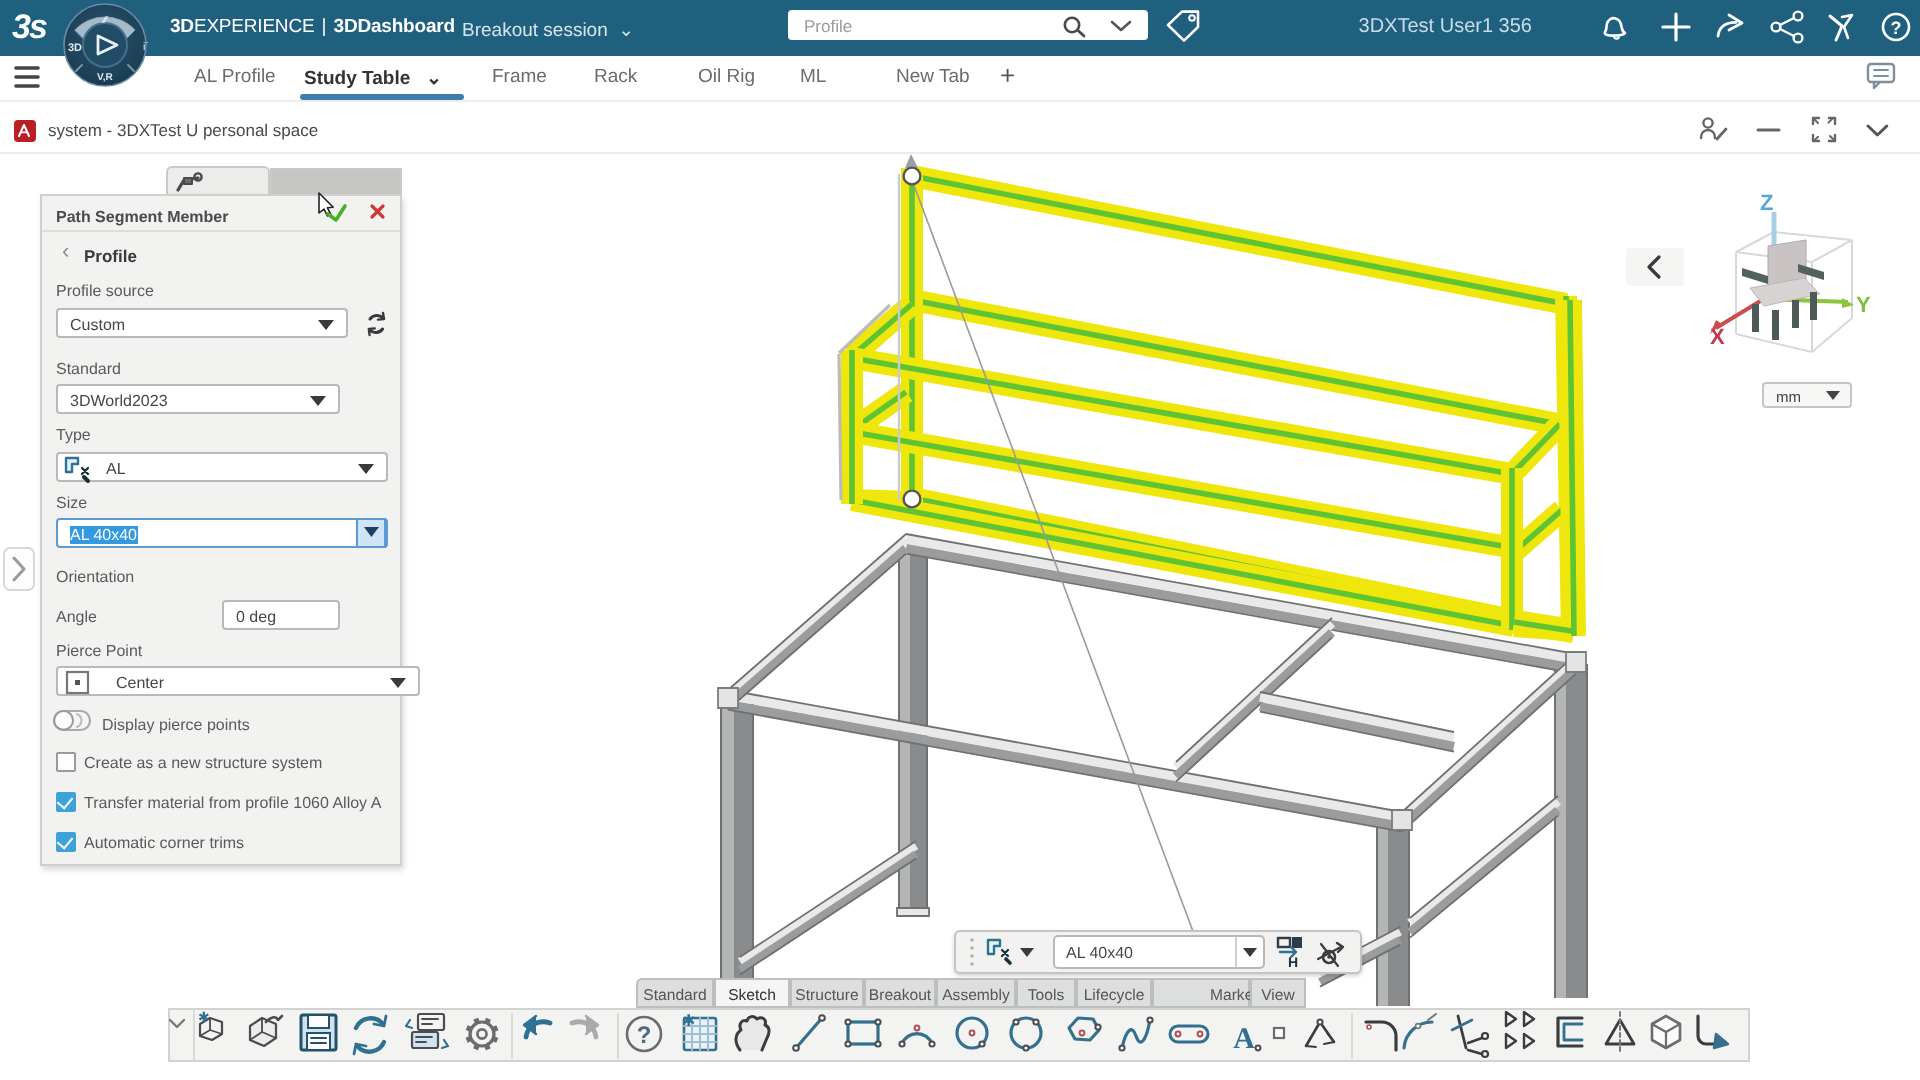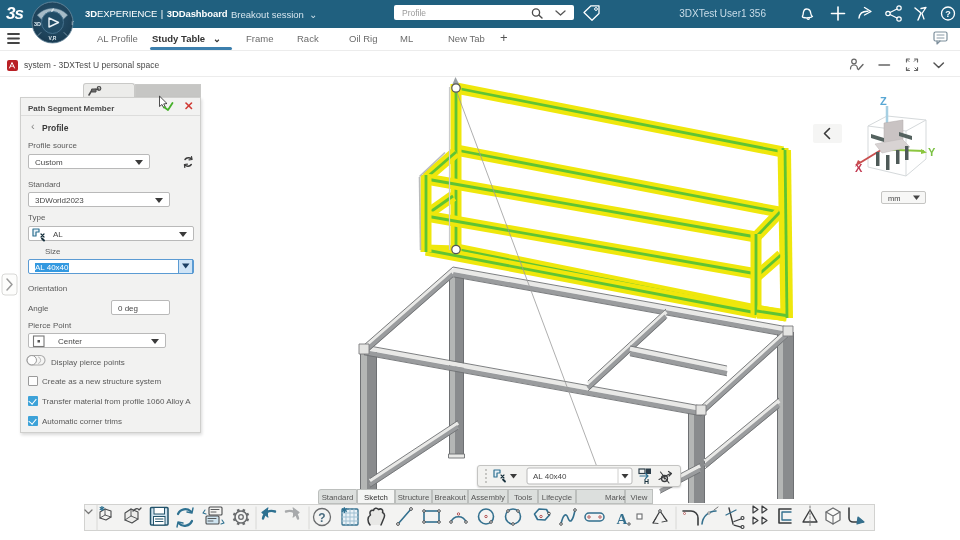"Custom" div.dd { width: 122px -> 146px }
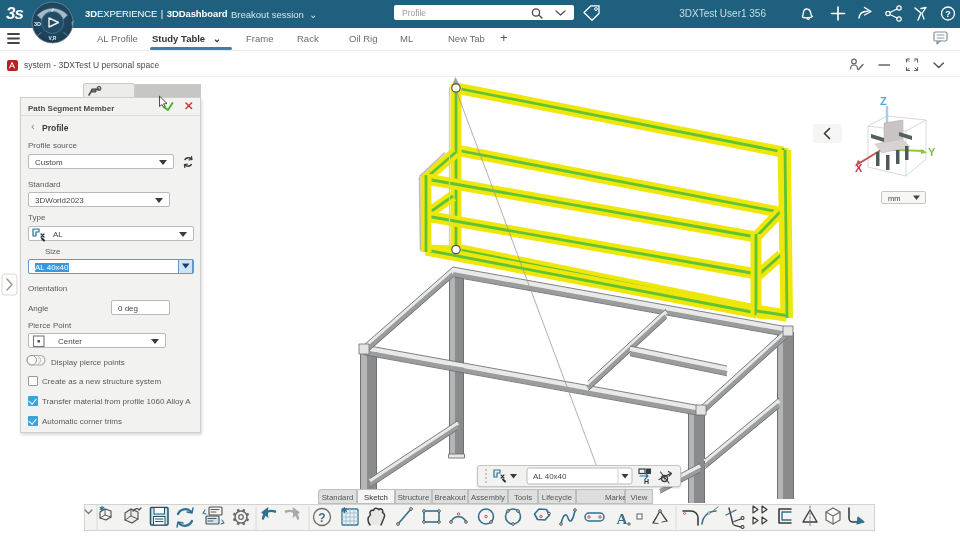"Size" div.lbl { left: 24px -> 7px }
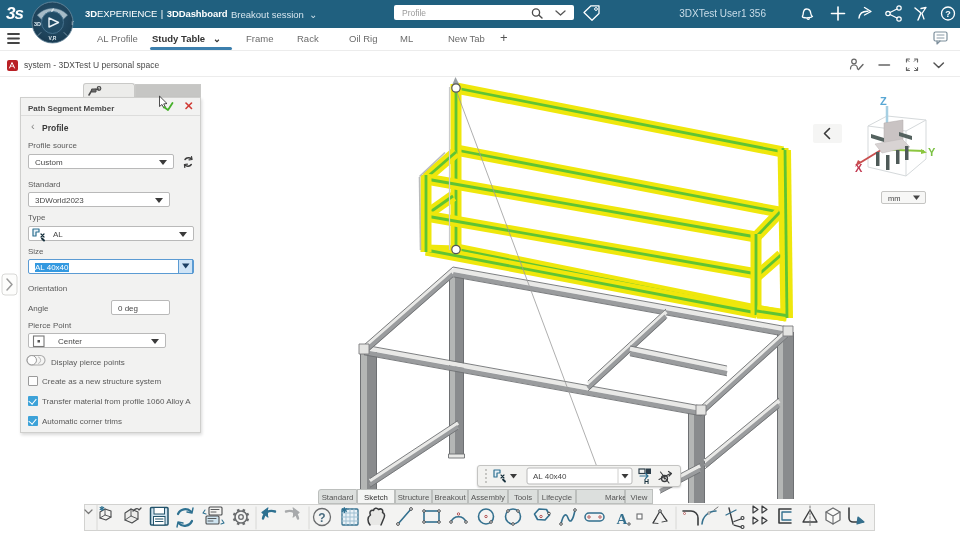"Center" div.dd { width: 138px -> 182px }
